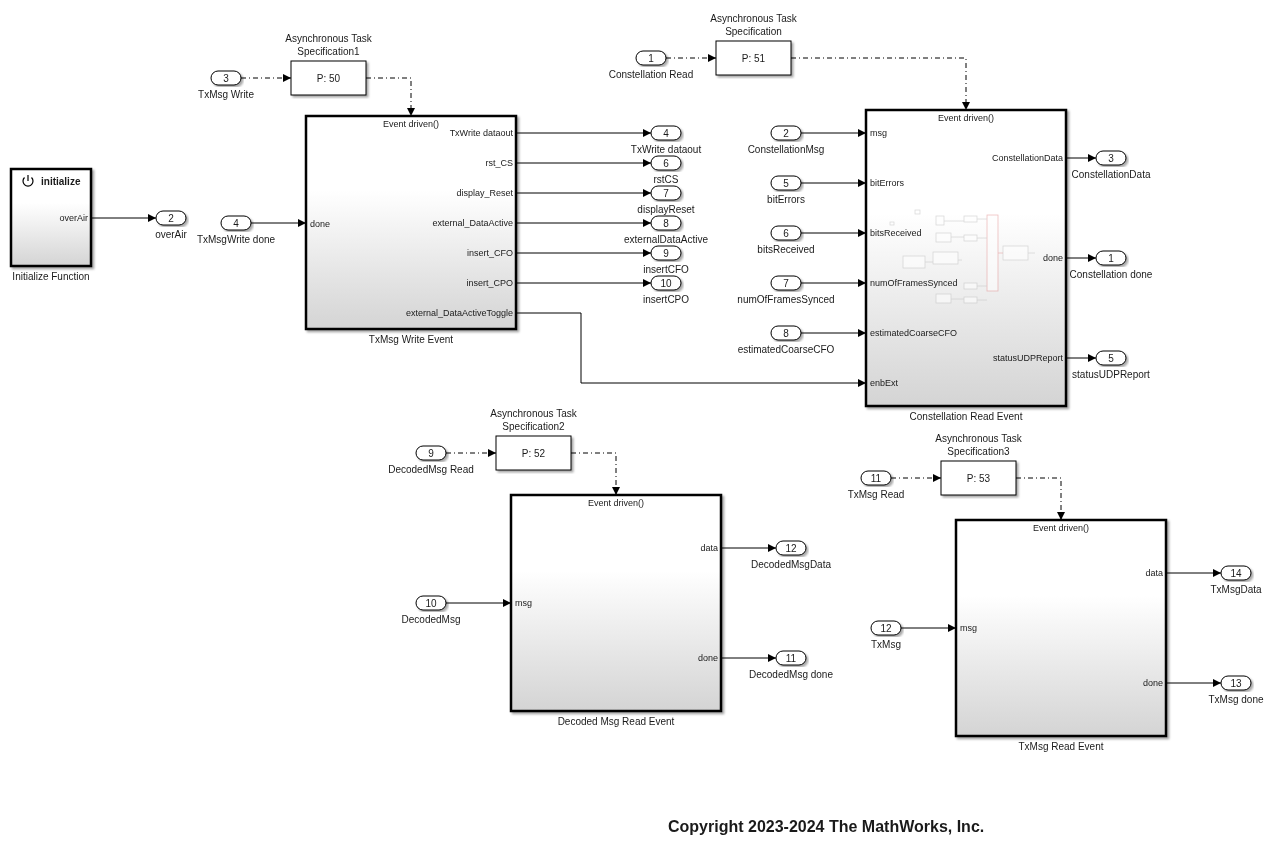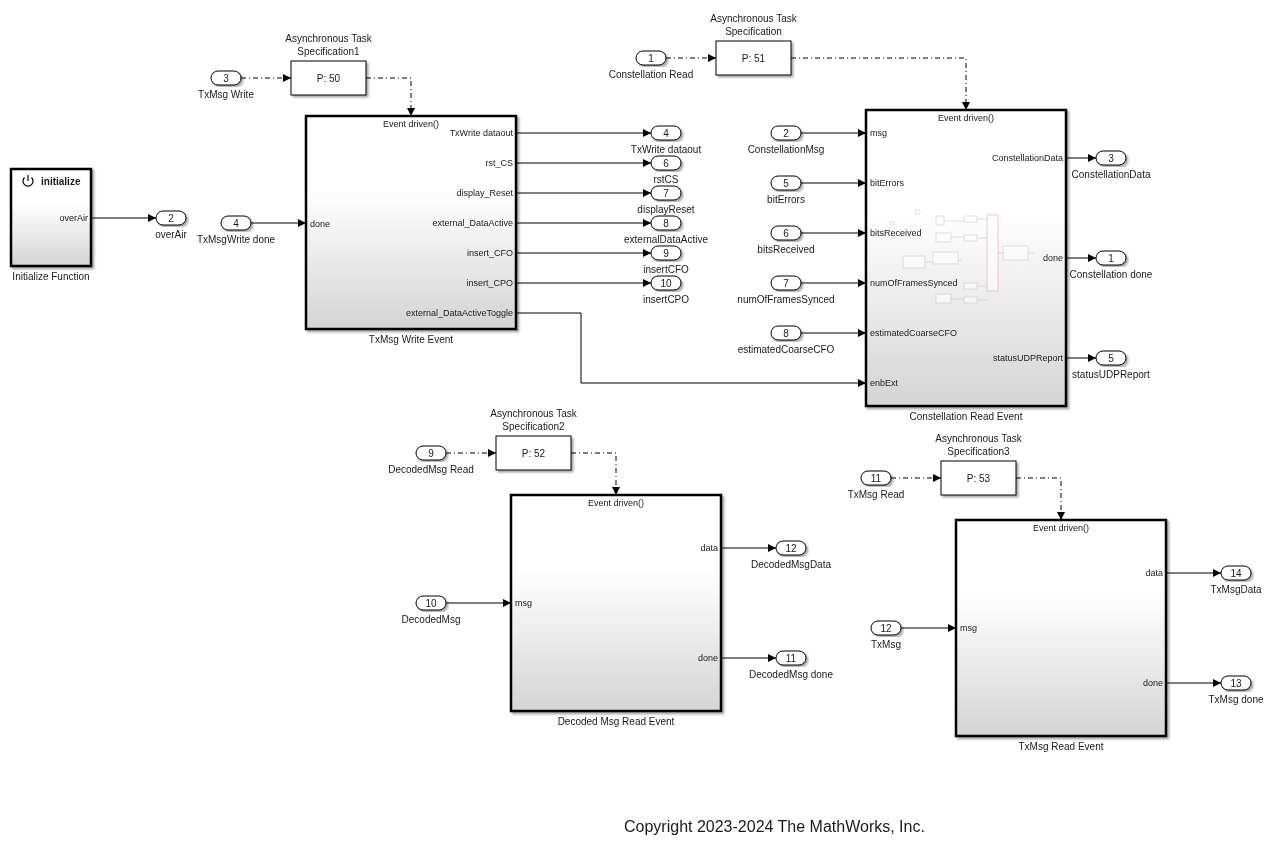"Copyright 2023-2024 The MathWorks, Inc." .copyright { font-weight: none -> bold; left: 624px -> 668px }
